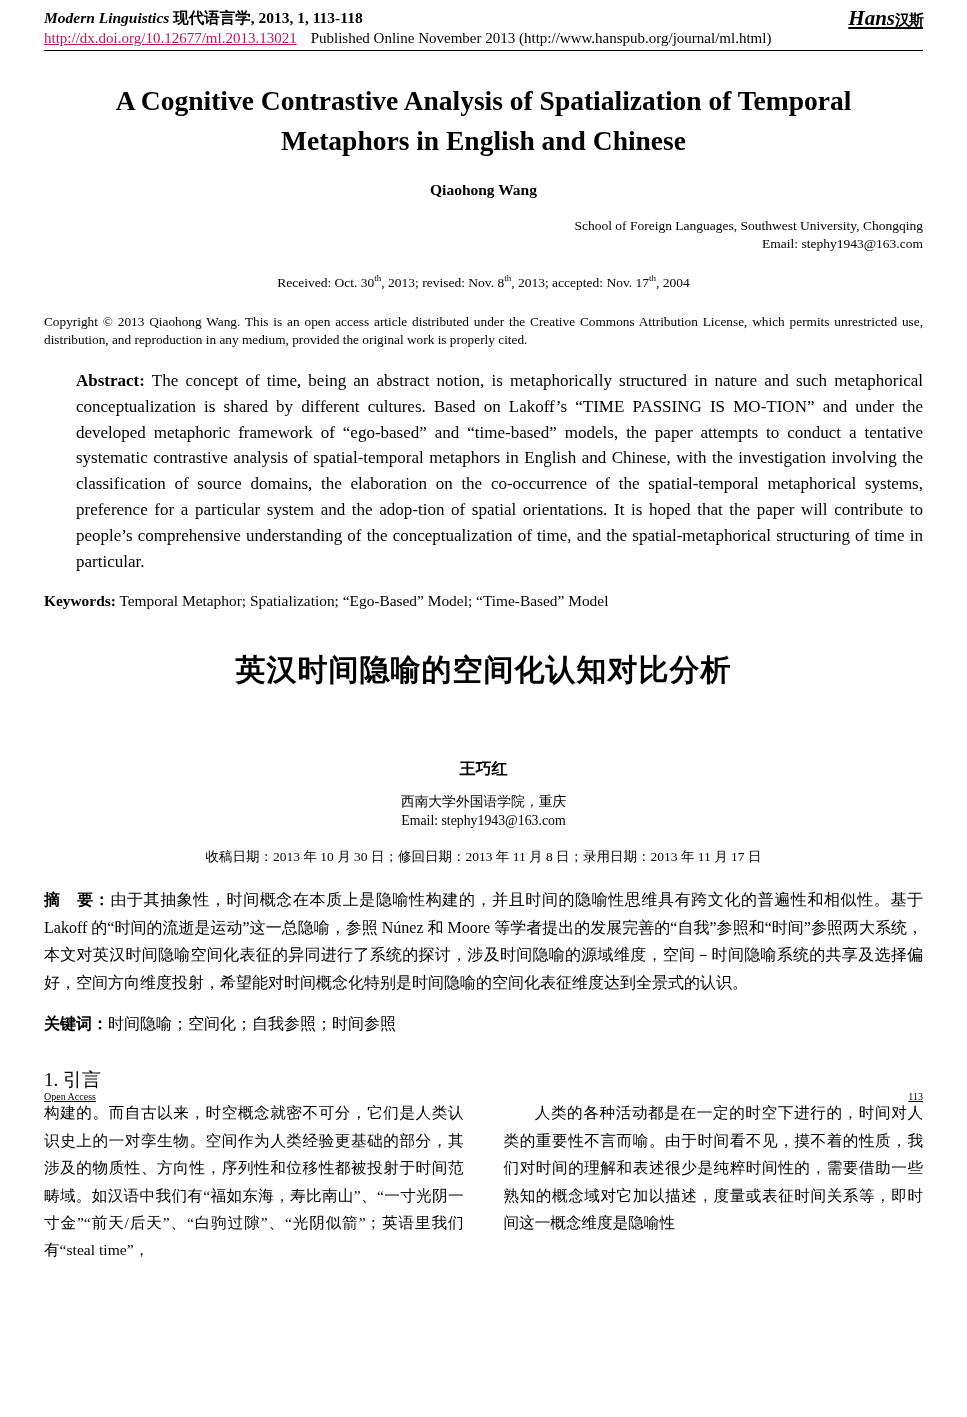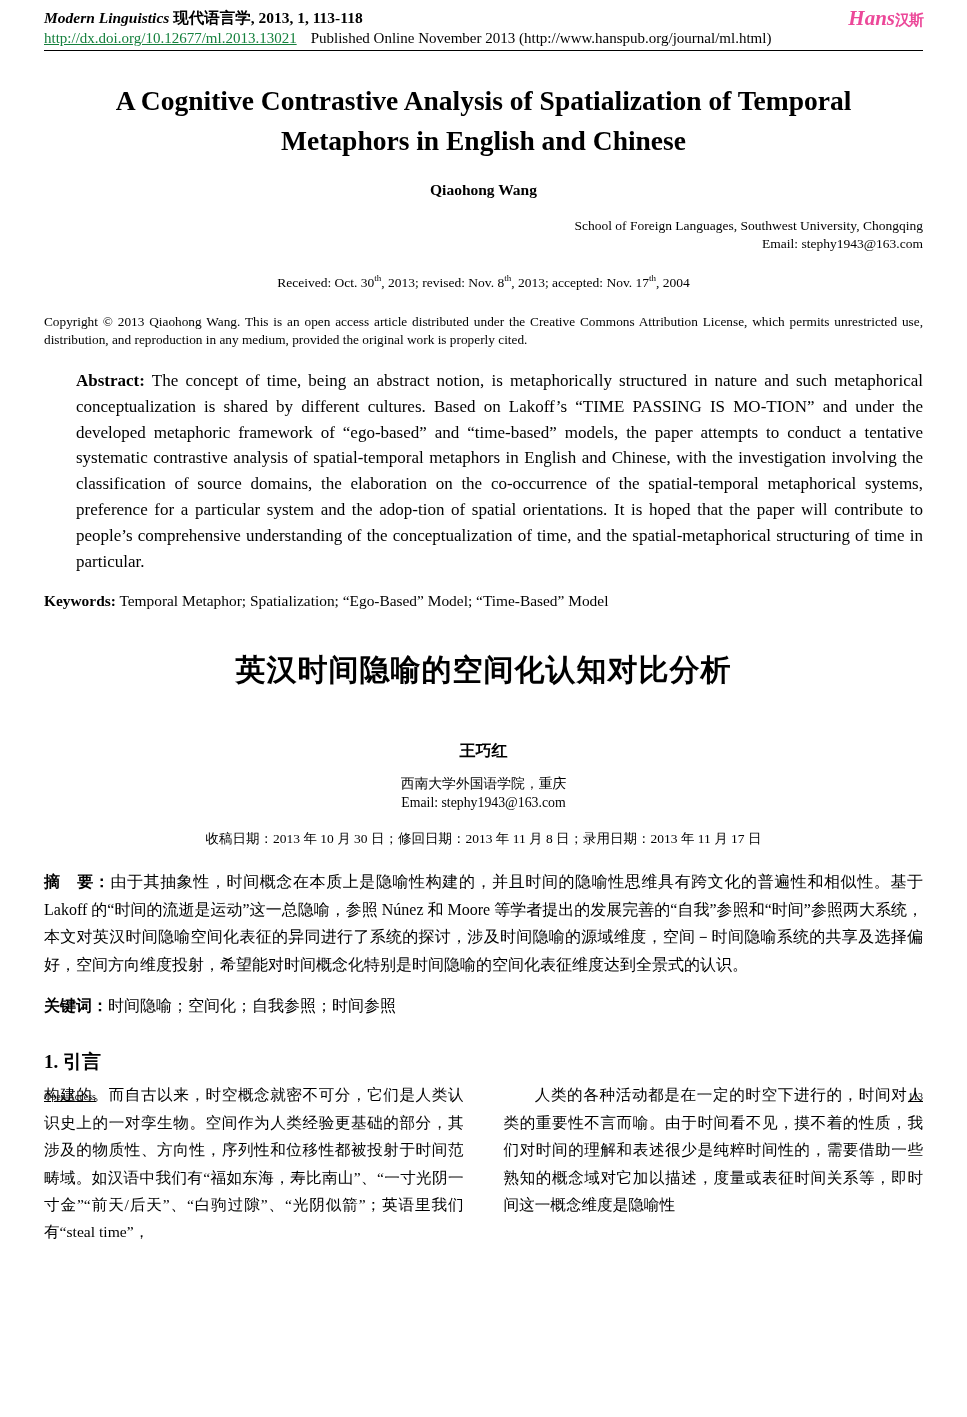"Hans汉斯" .brand { color: #ec4899 -> #000000; text-decoration: none -> underline }
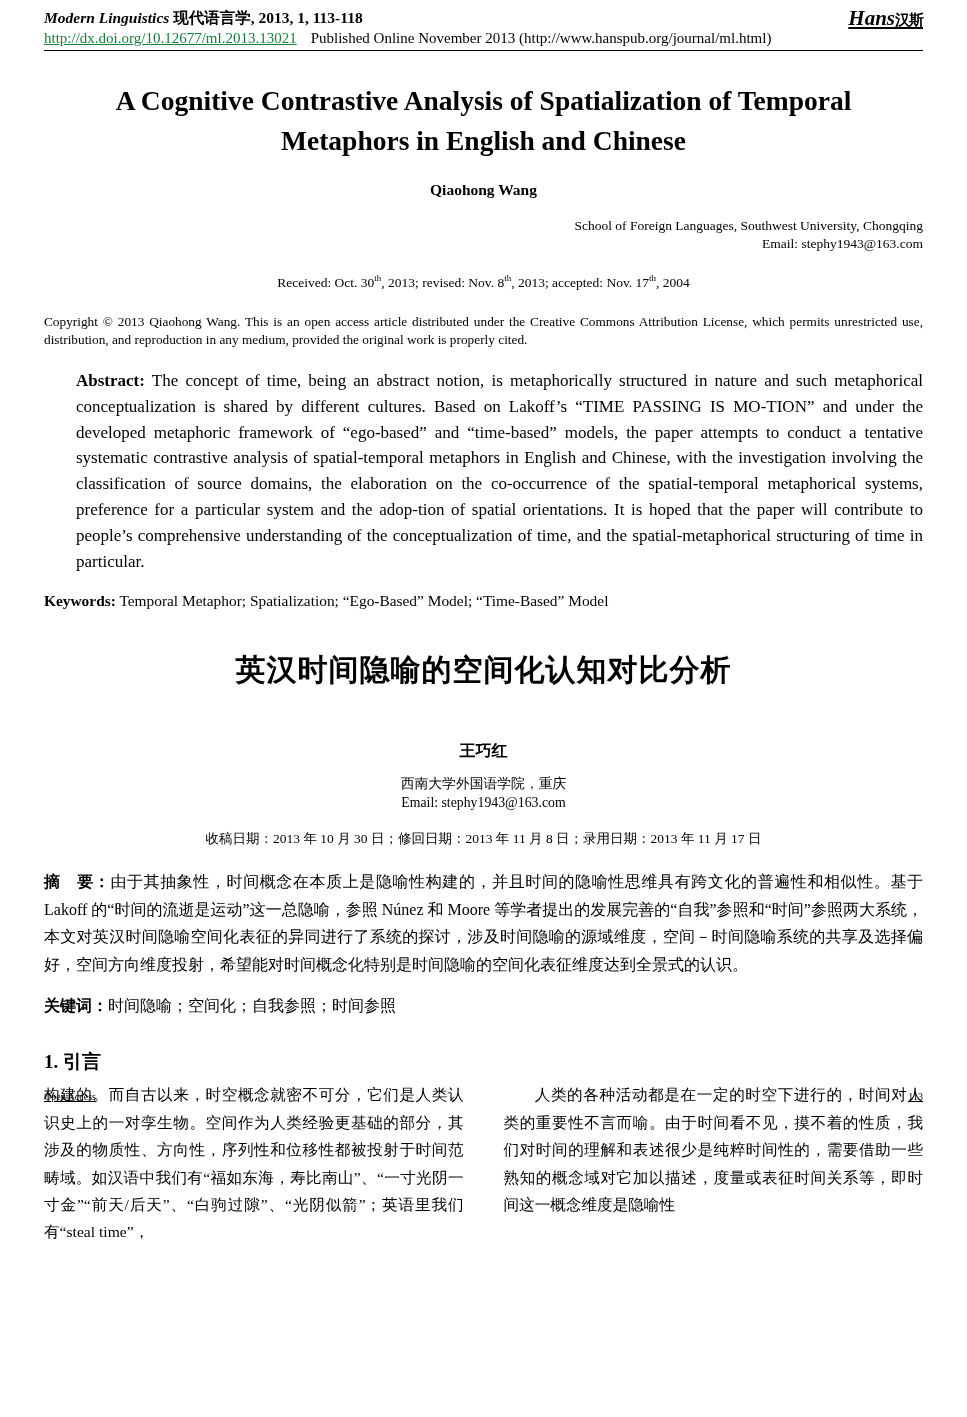"http://dx.doi.org/10.12677/ml.2013.13021" .doi-link { color: #15803d -> #be185d }
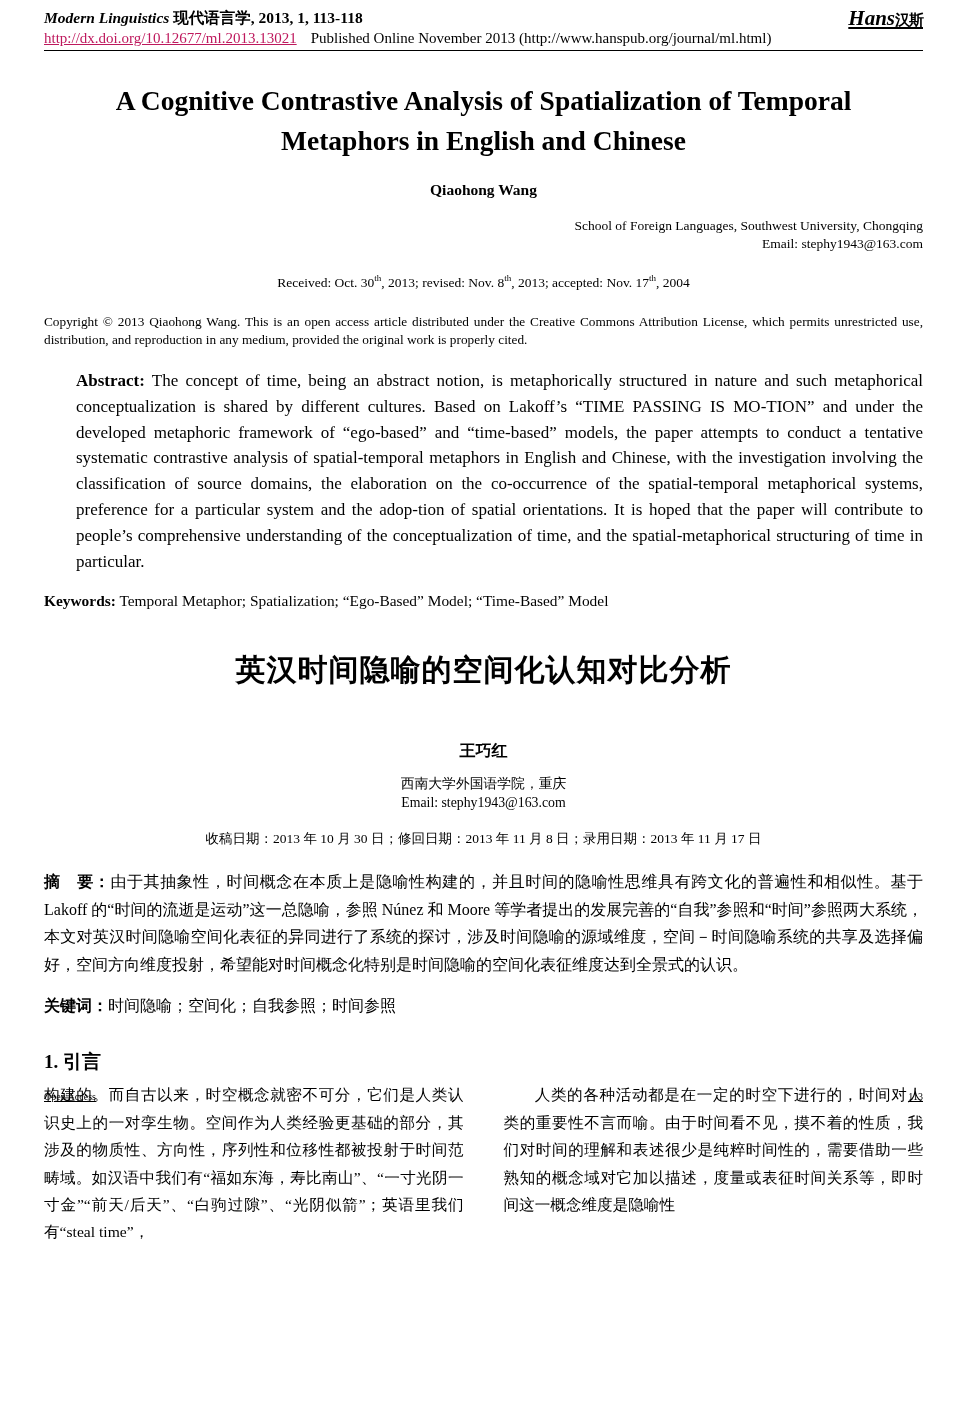"王巧红" .author-cn { margin-top: 50px -> 68px }
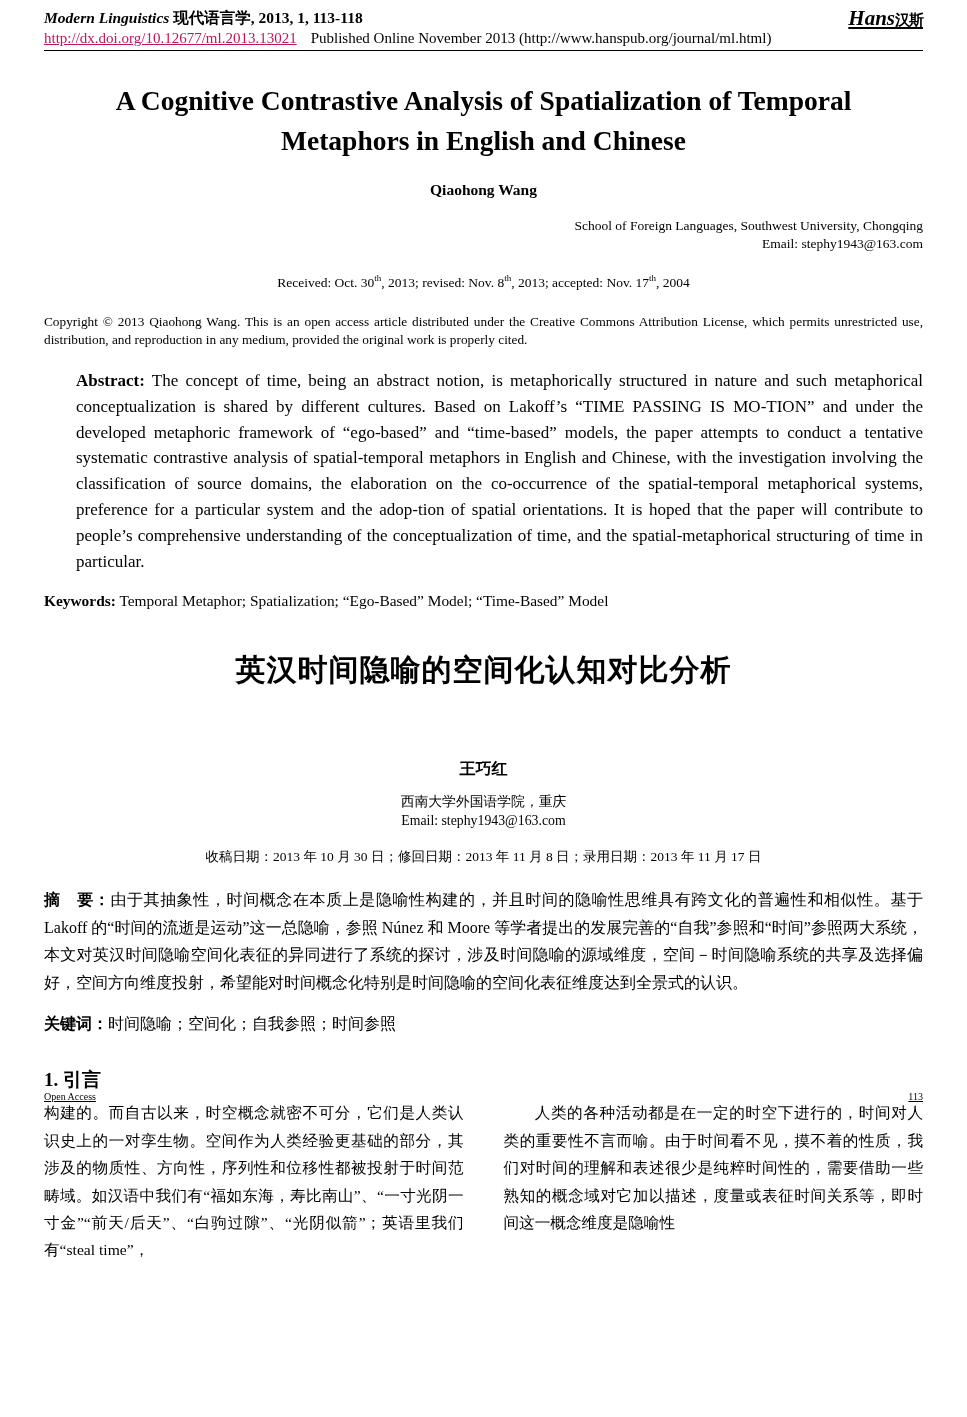"1. 引言" .section-head { font-weight: bold -> normal }
